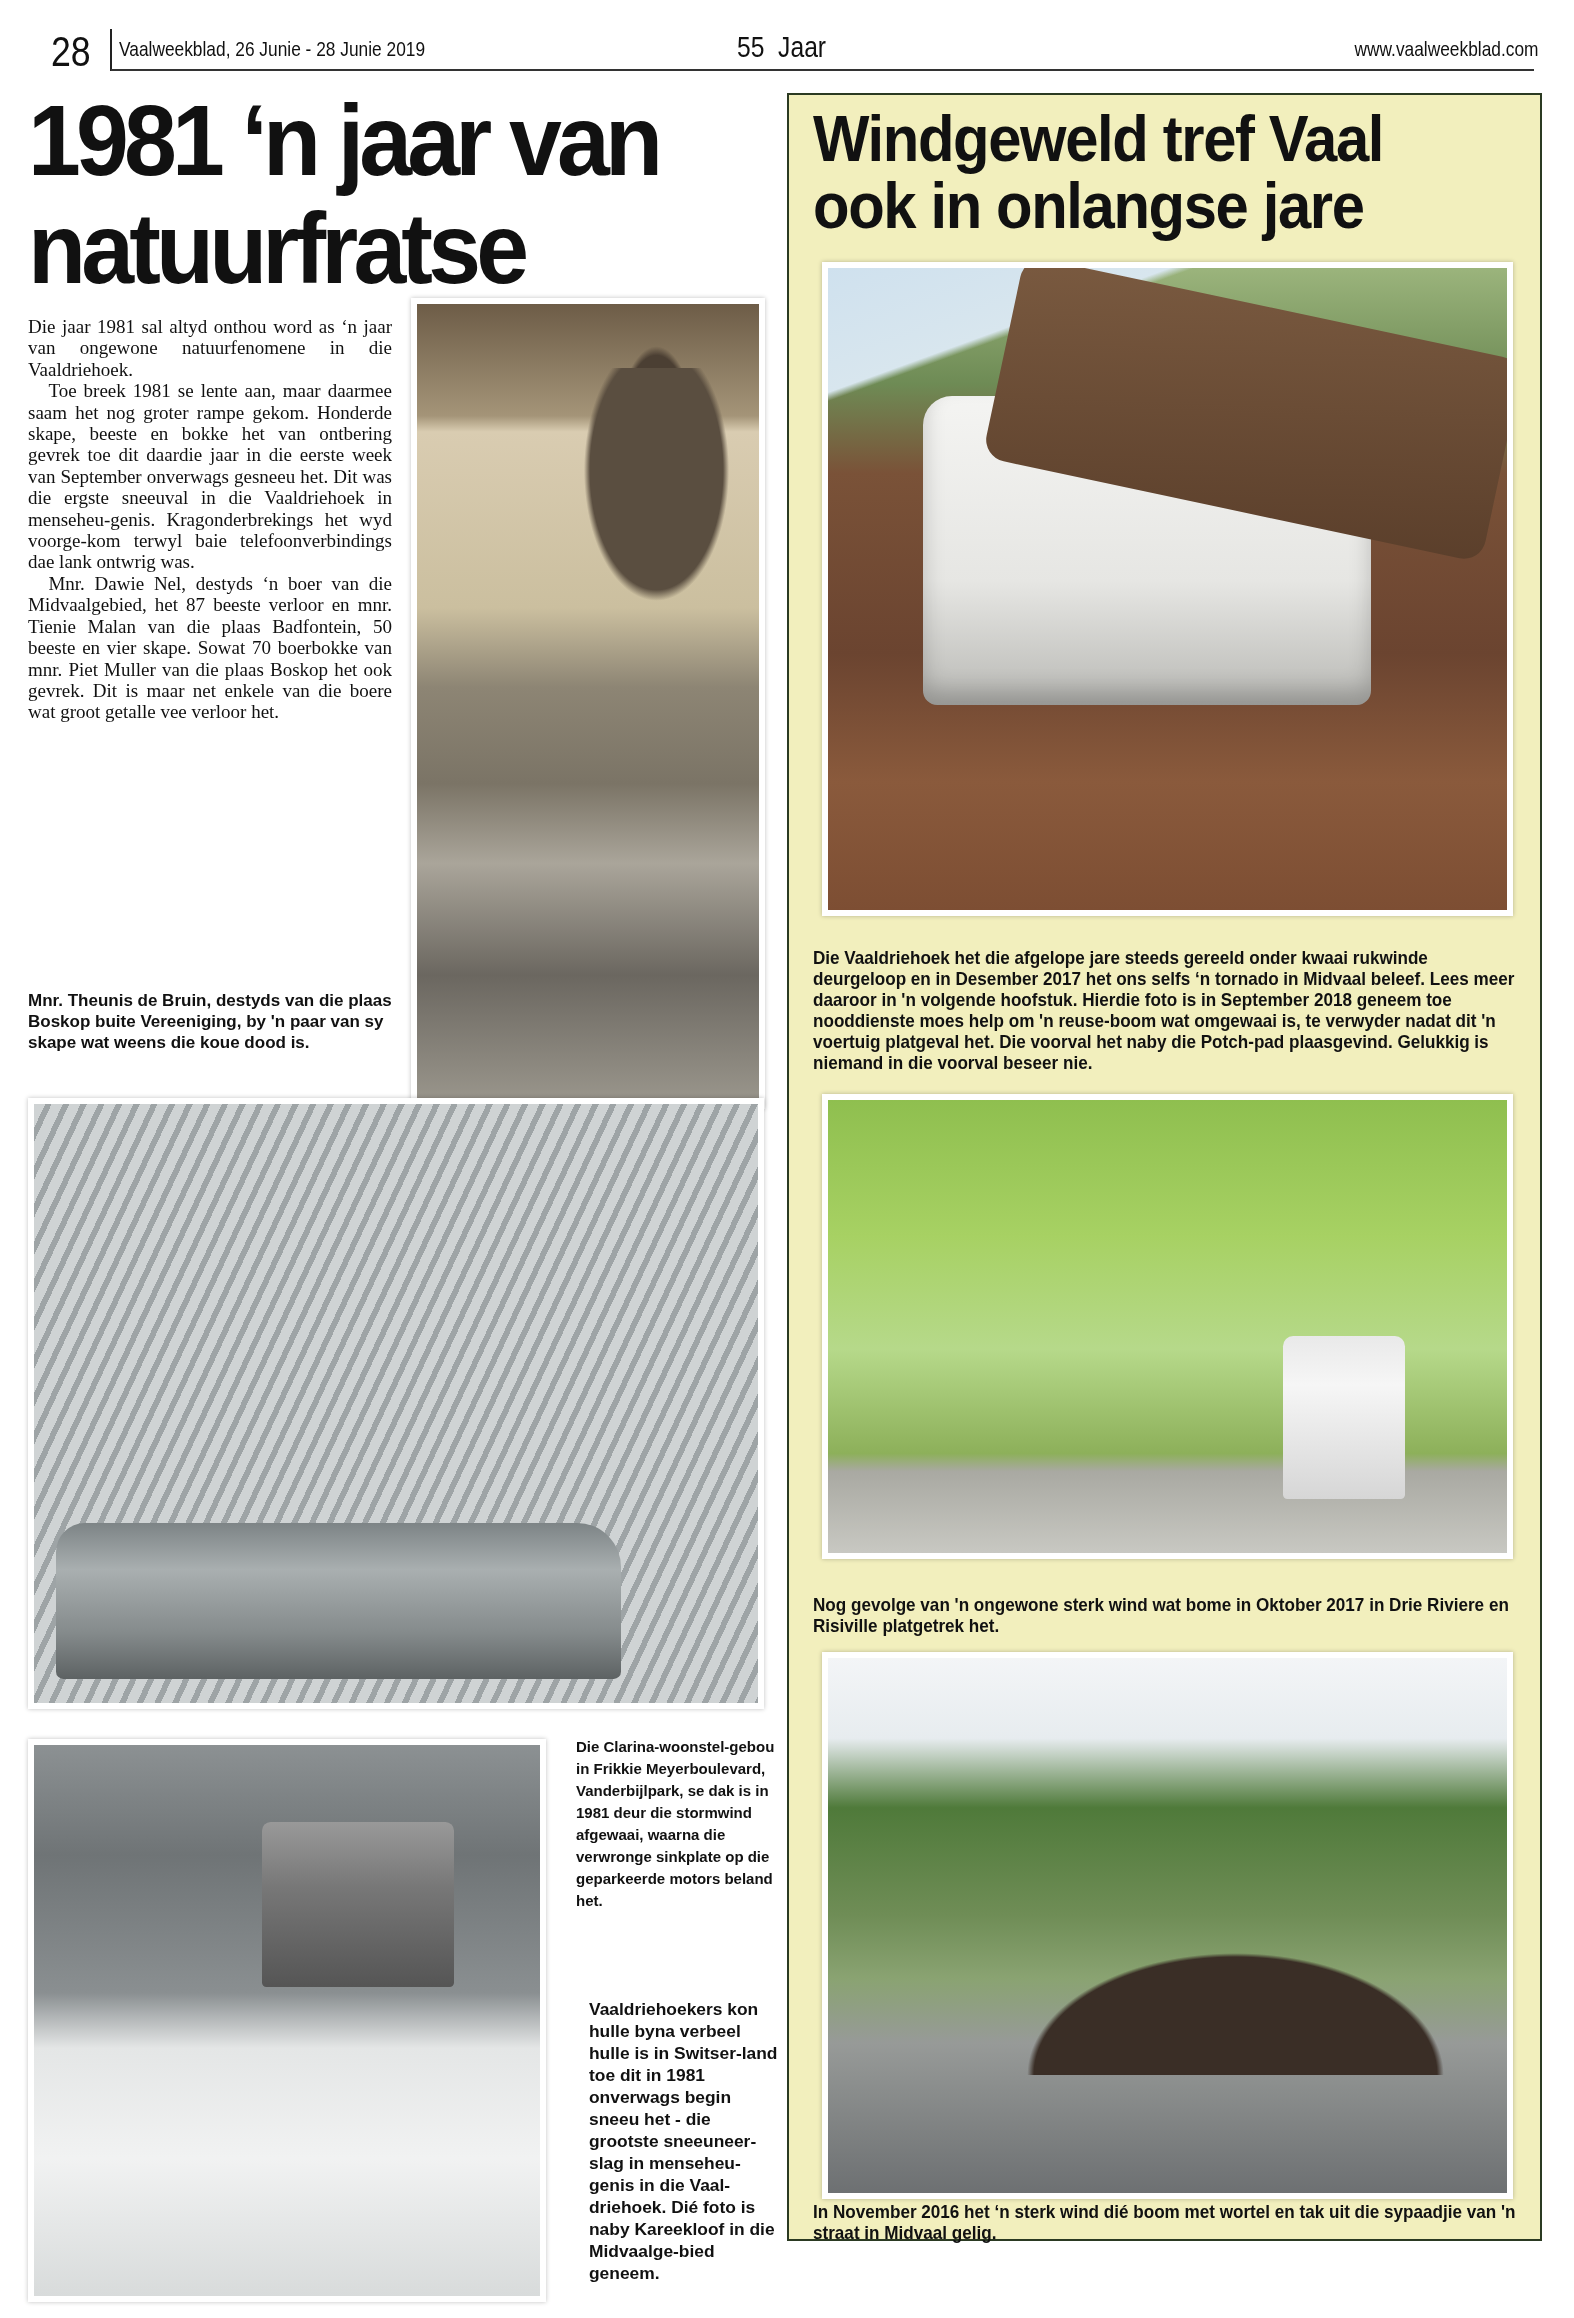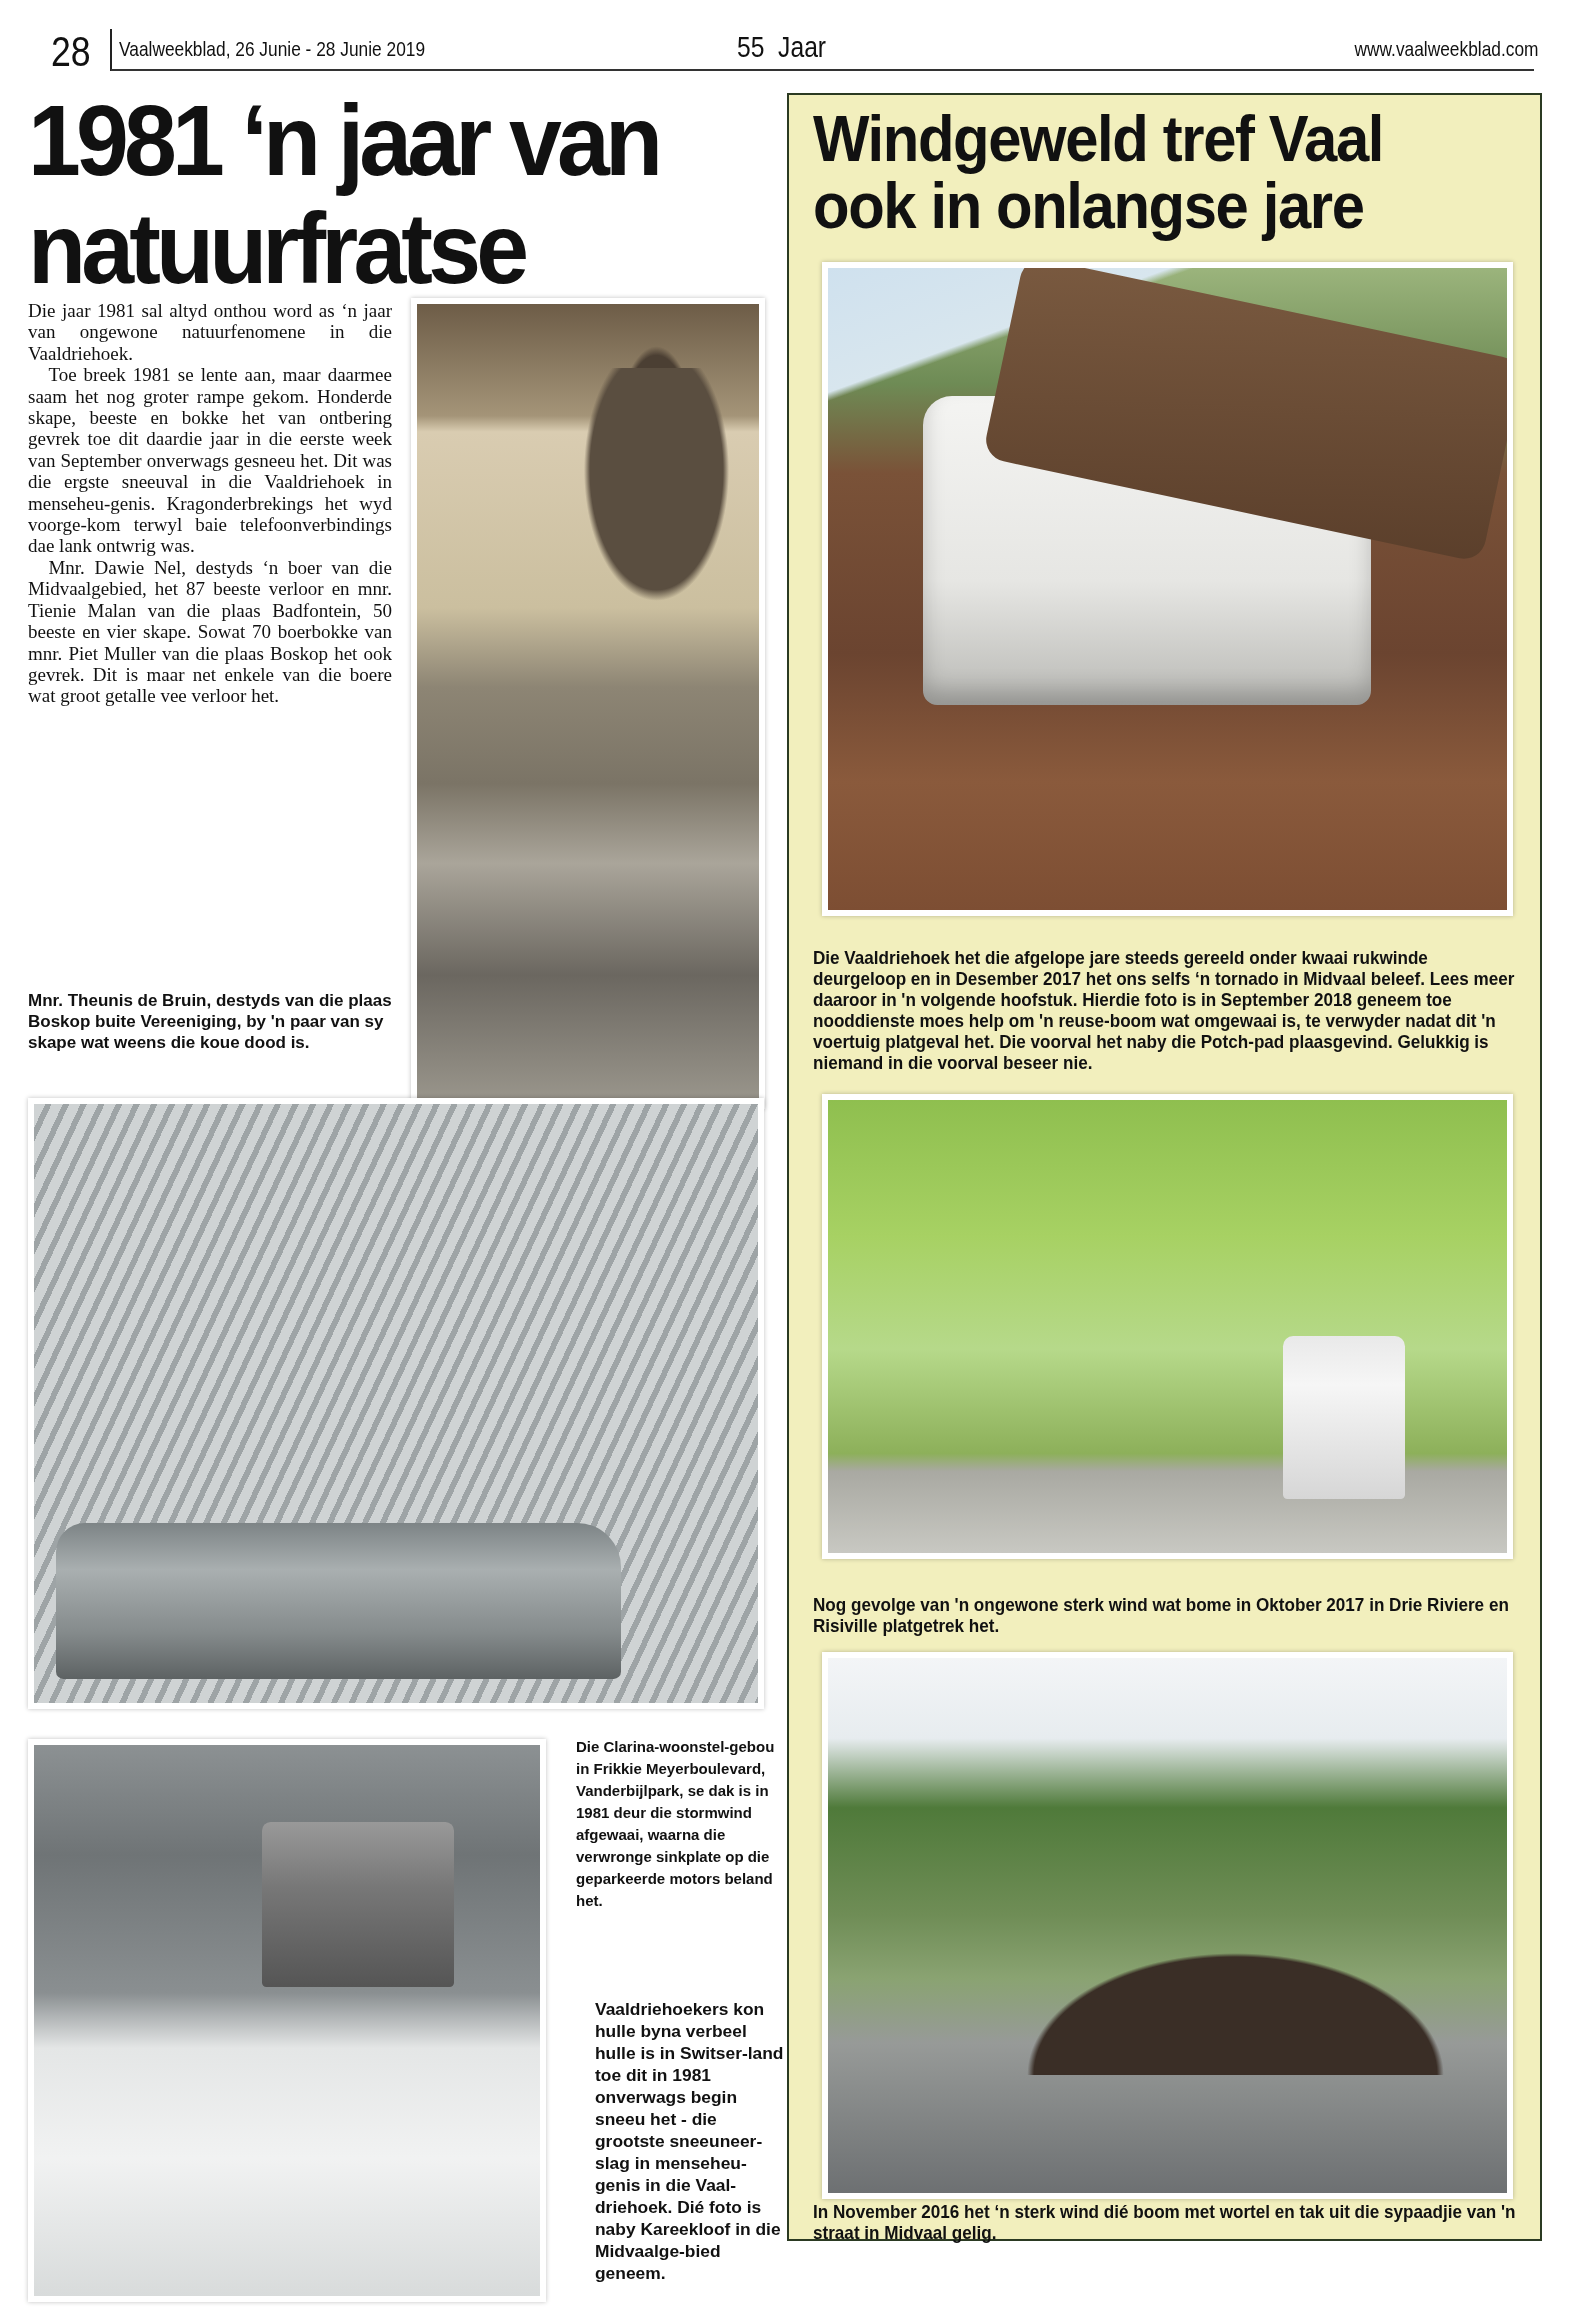"Die jaar 1981 sal altyd" .body-text { top: 300px -> 316px }
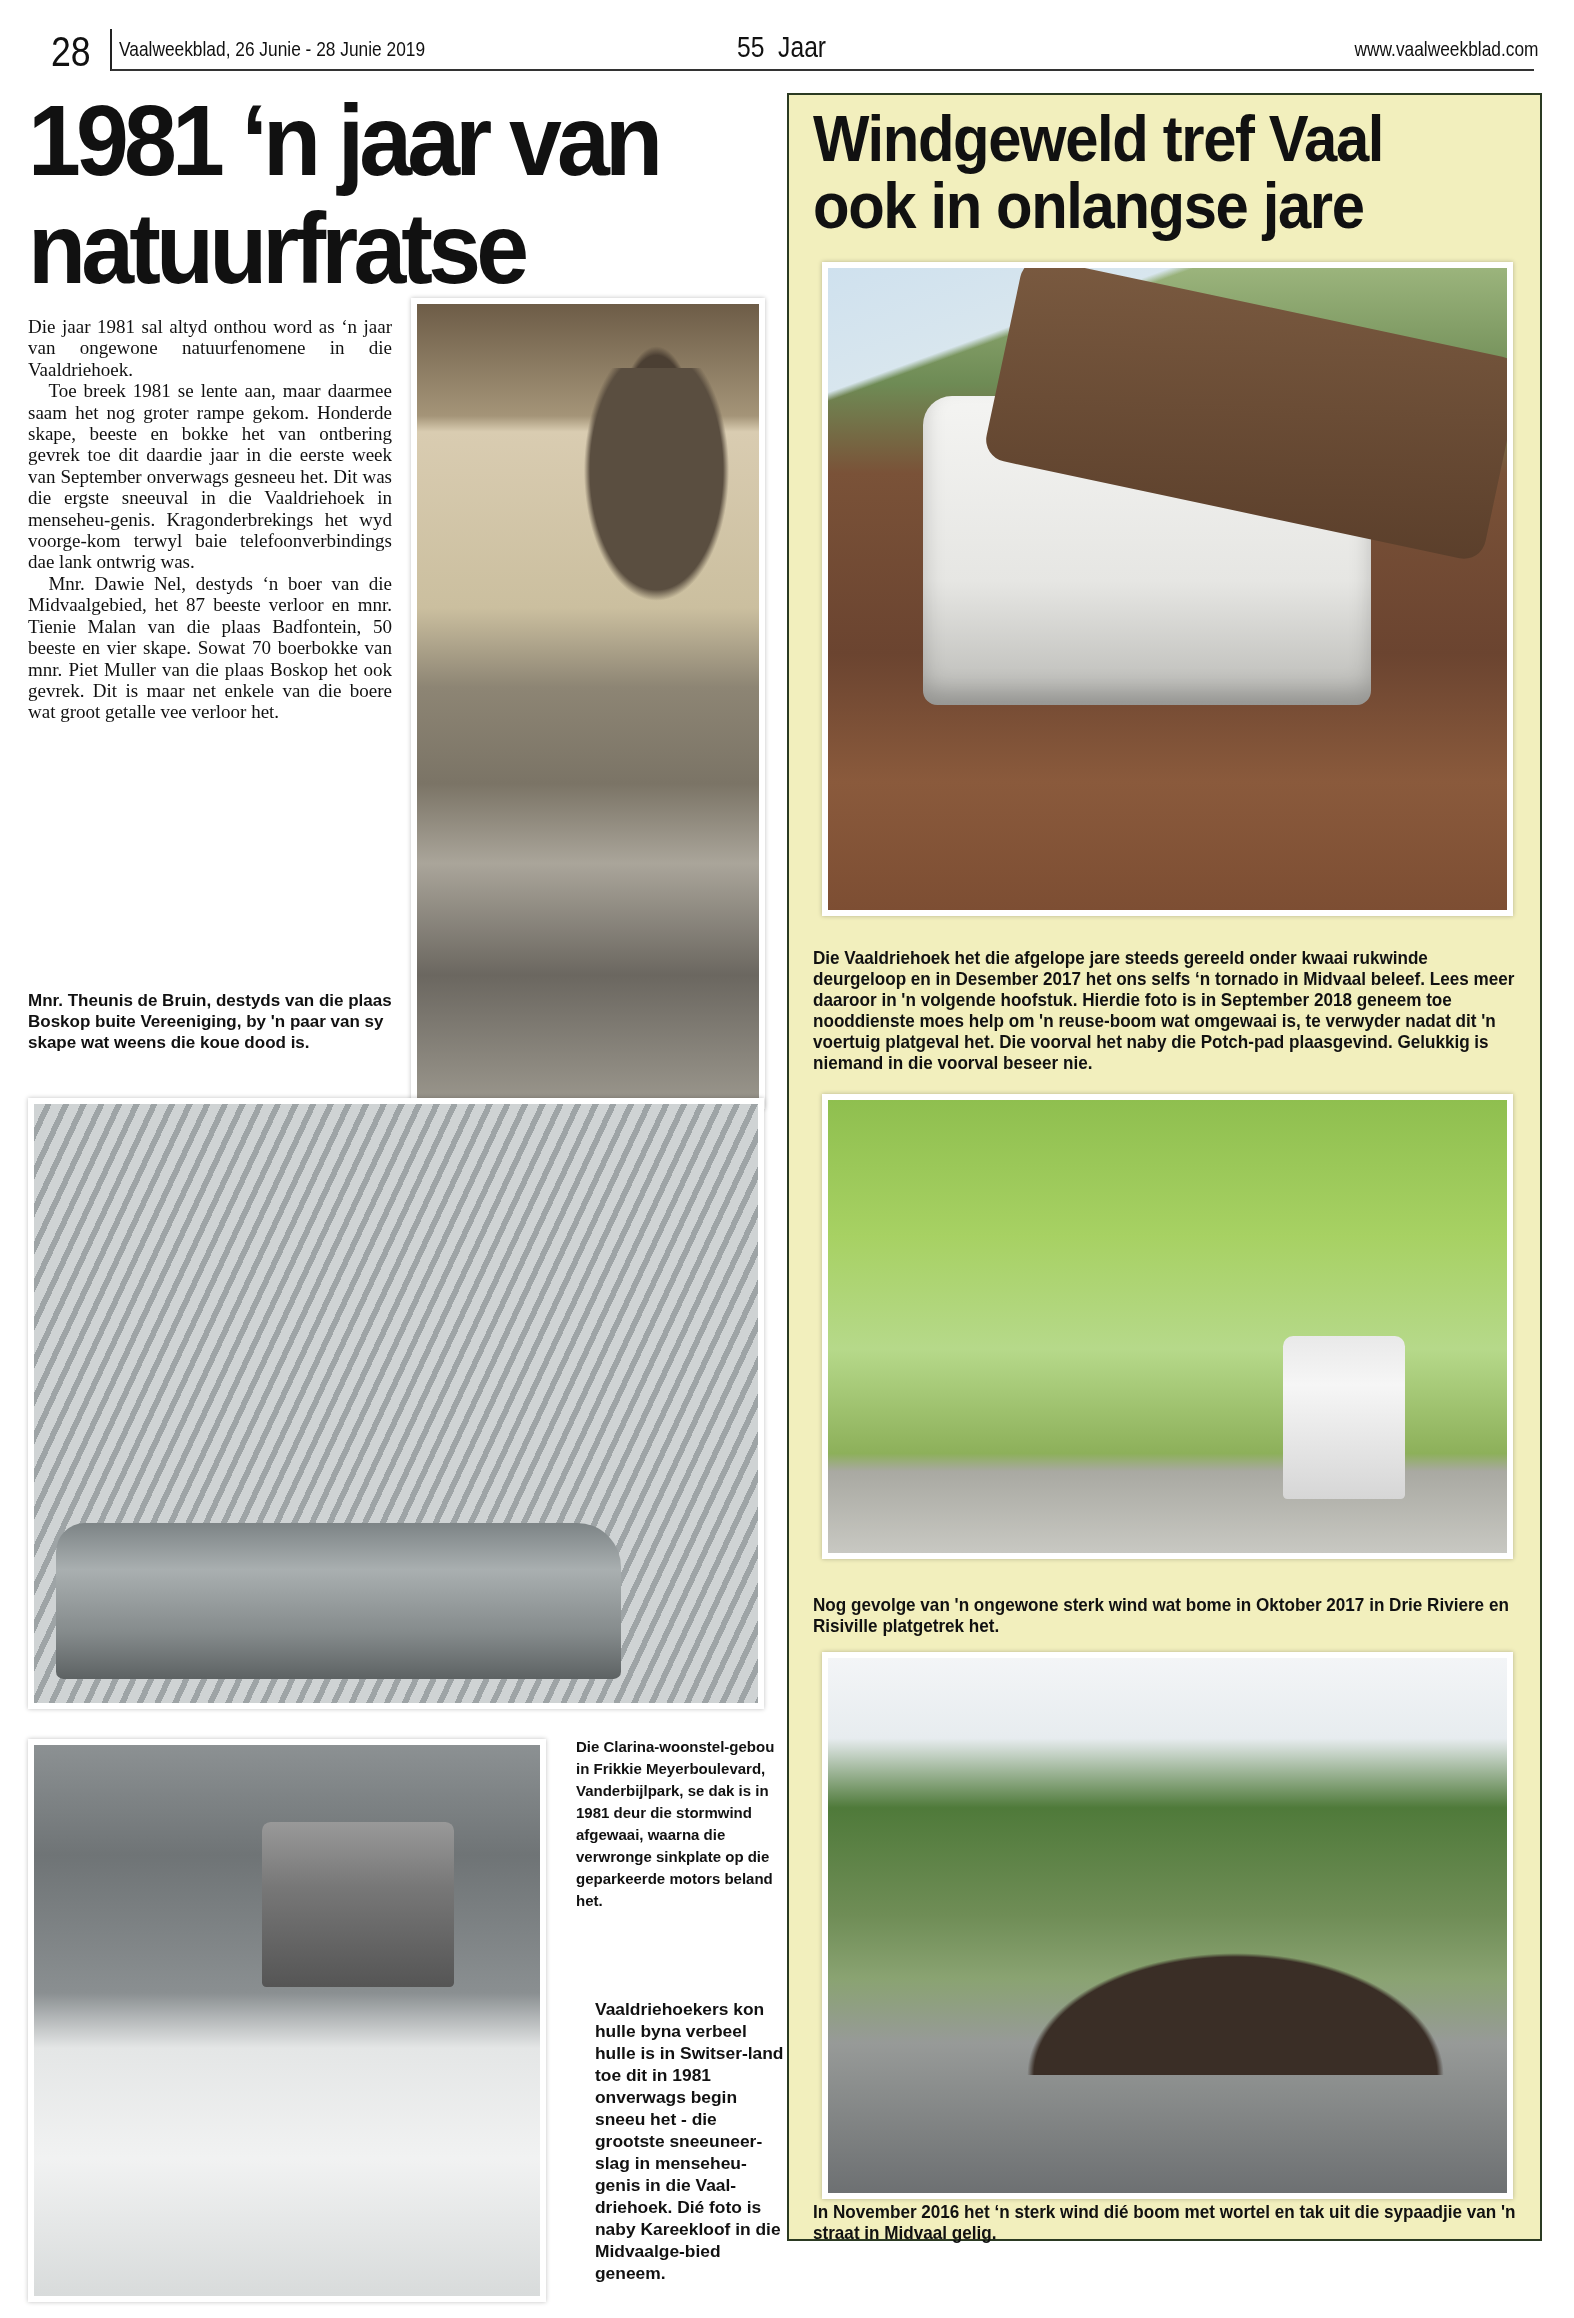"Vaaldriehoekers kon hulle byna verbeel" .caption-snow { margin-left: 6px -> none }
